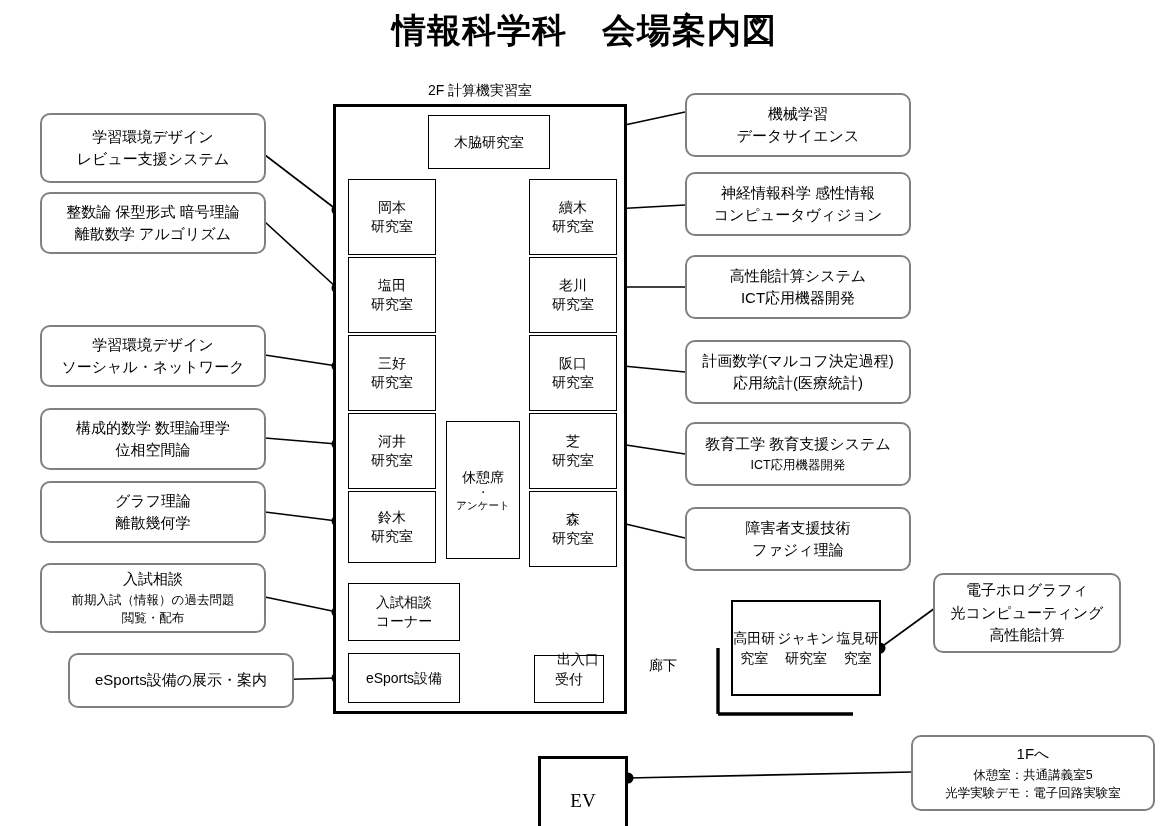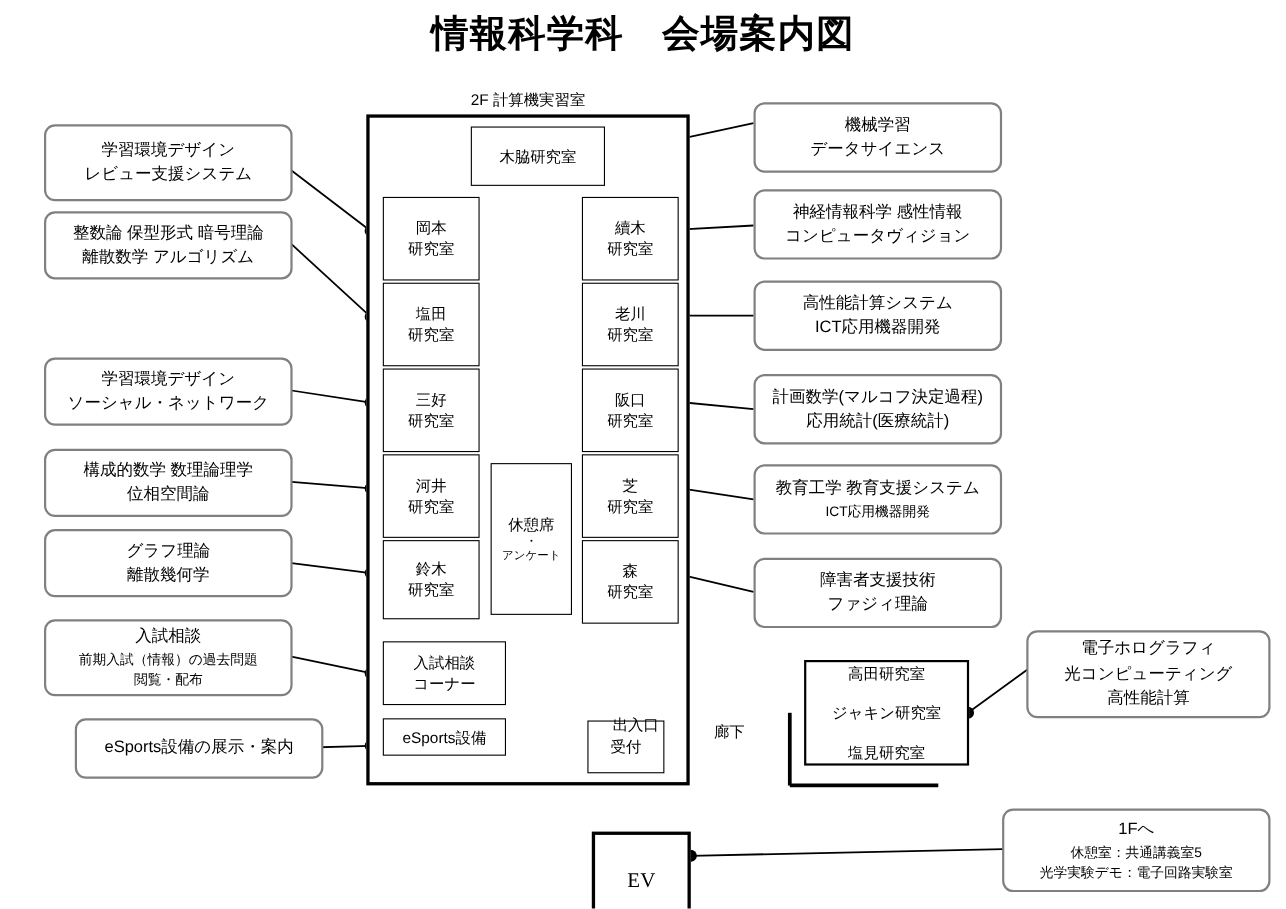"電子ホログラフィ" div.callout { width: 222px -> 188px }
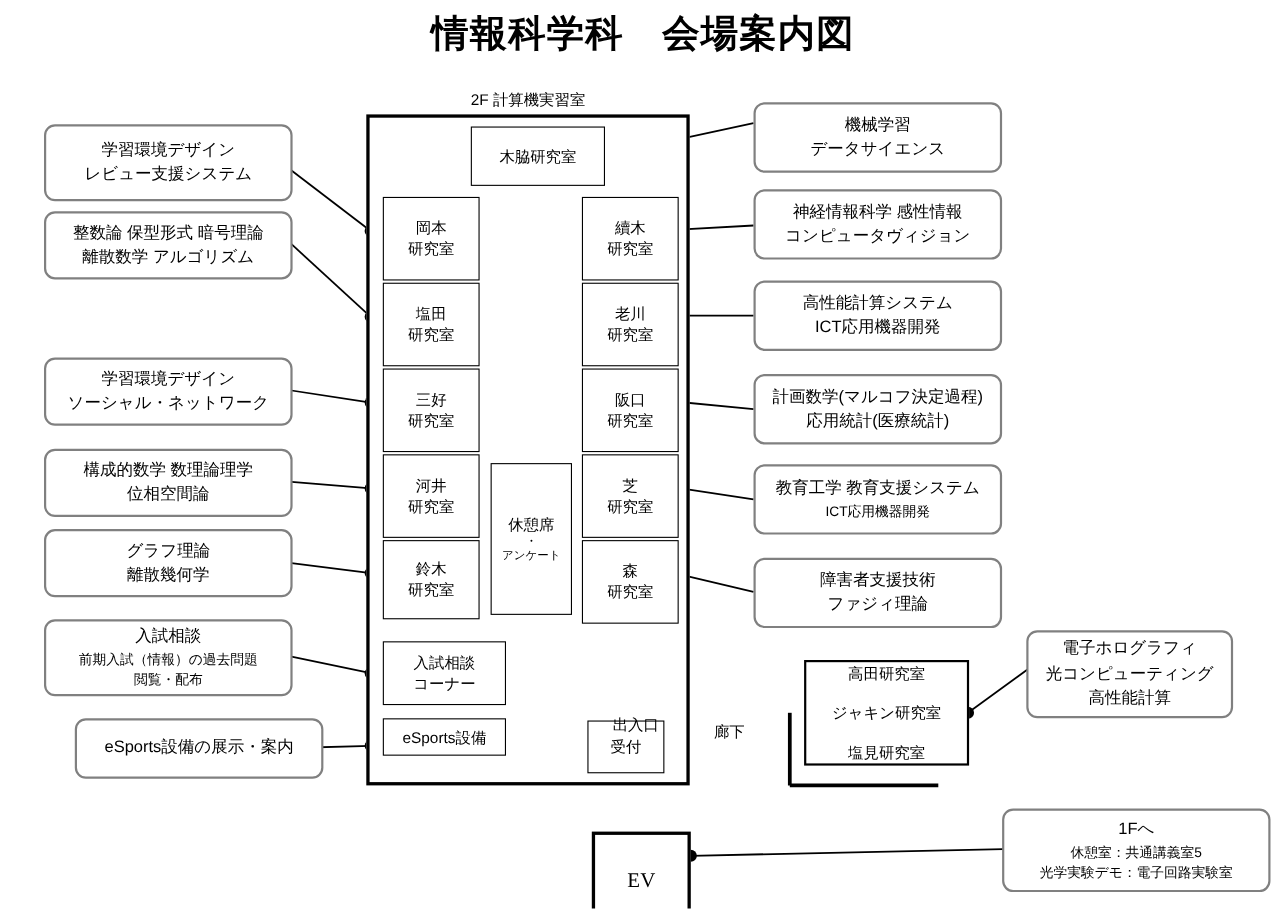"高田研究室" .obox { flex-direction: column -> row }
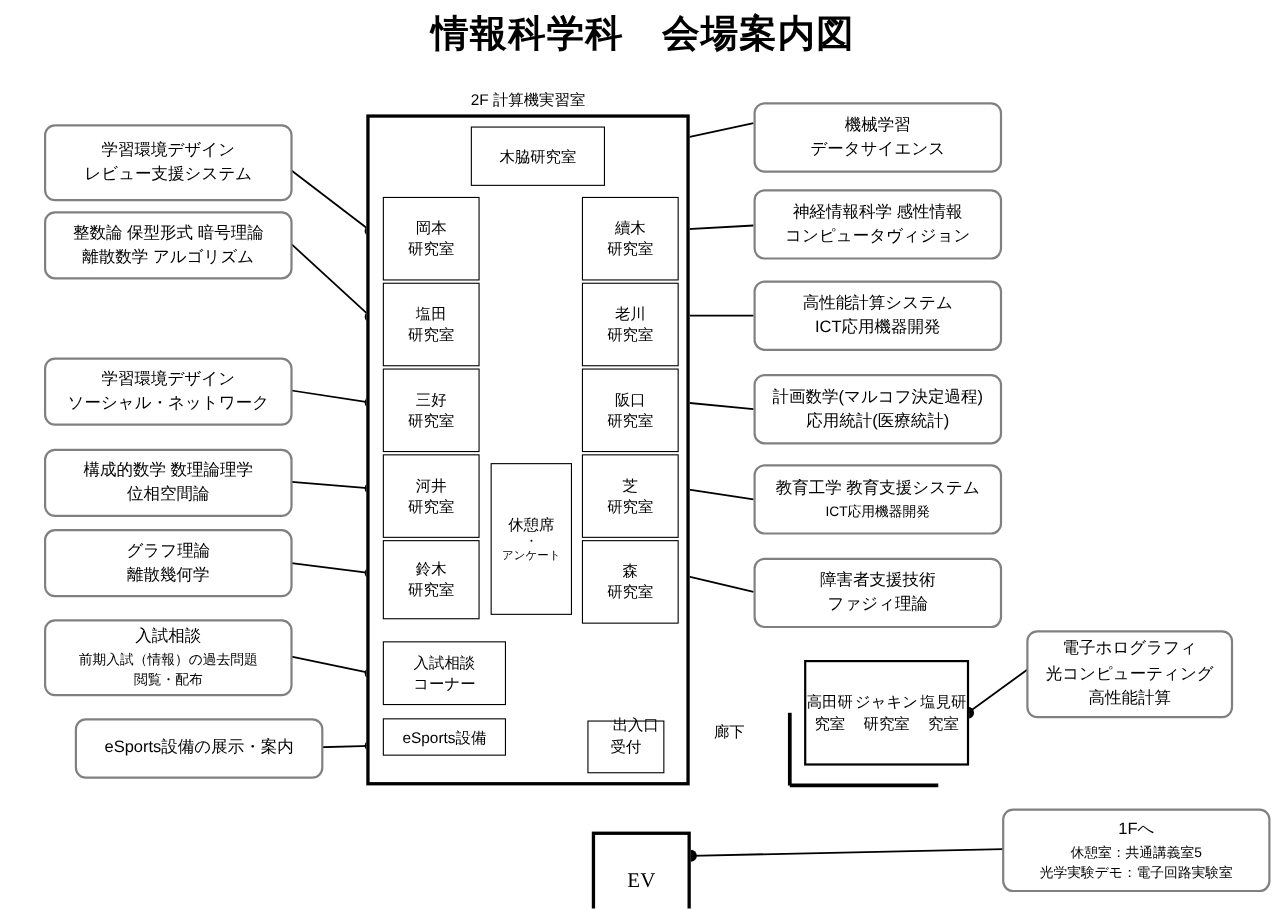"eSports設備" div.cell { height: 34px -> 50px }
